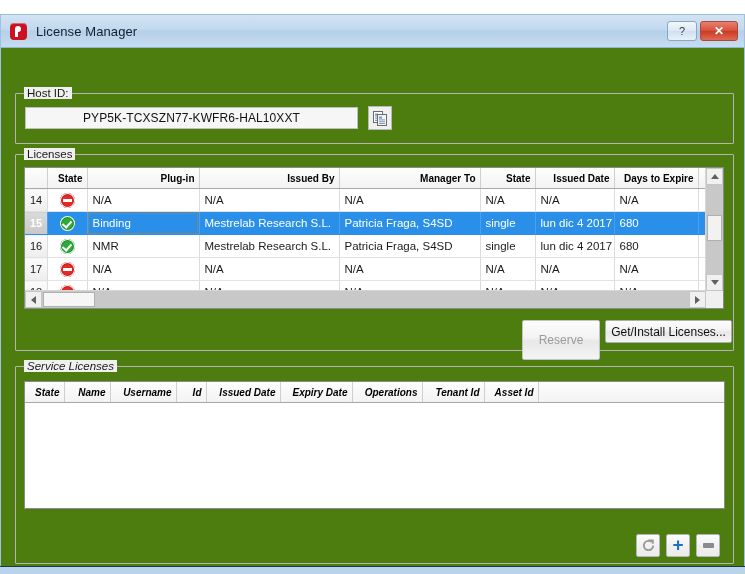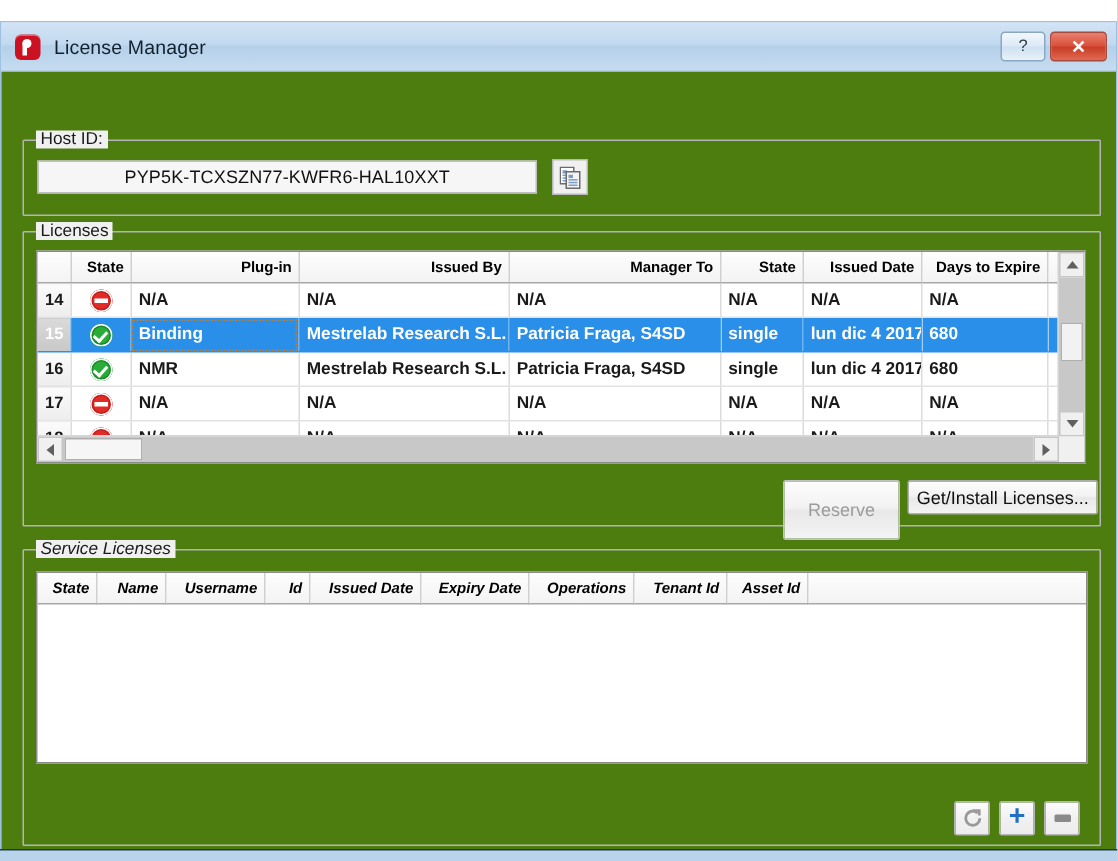"14" table.grid td { font-weight: bold -> none }
